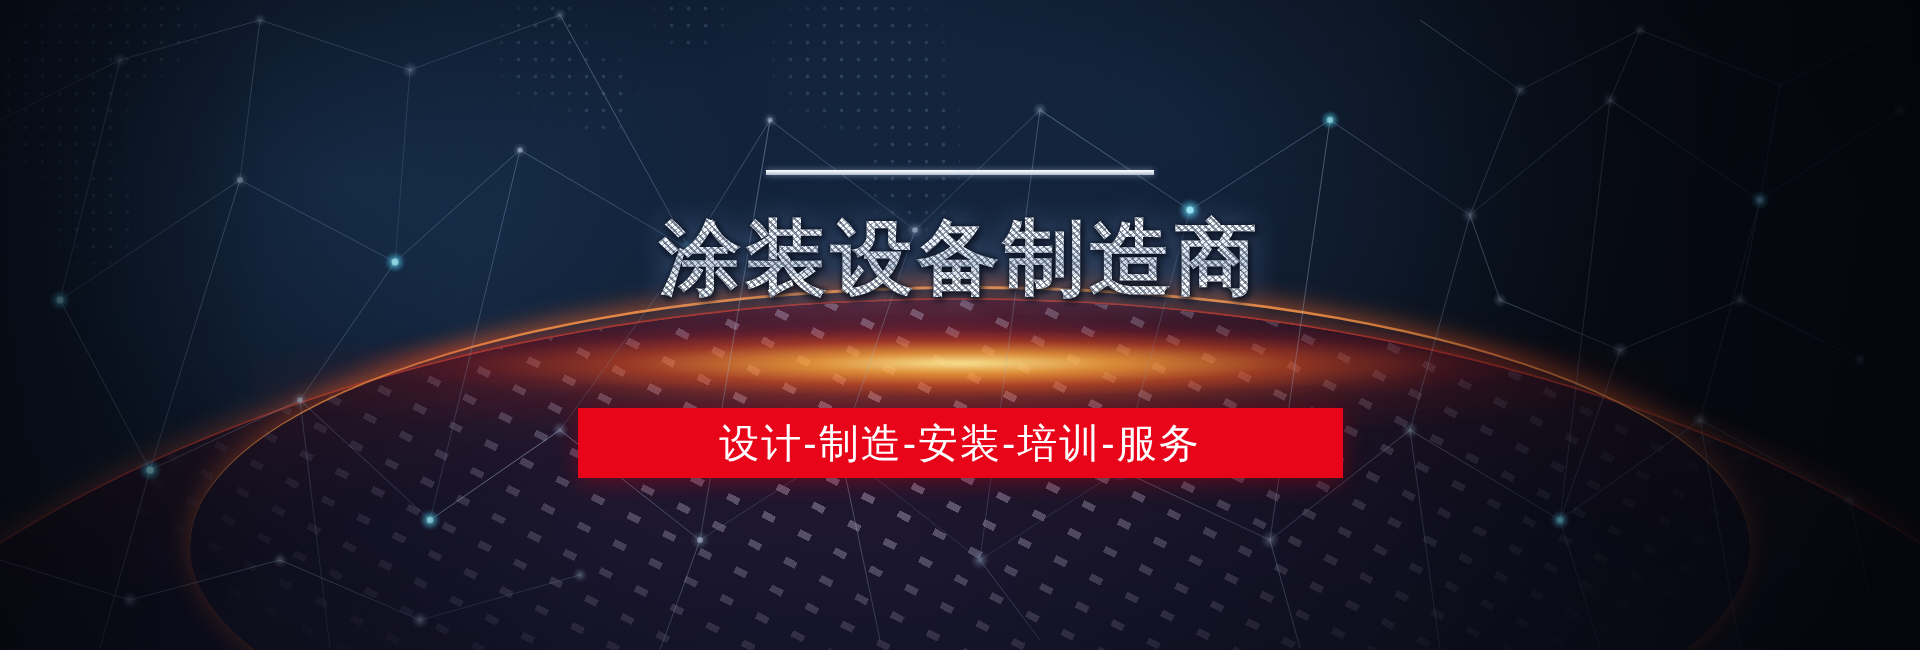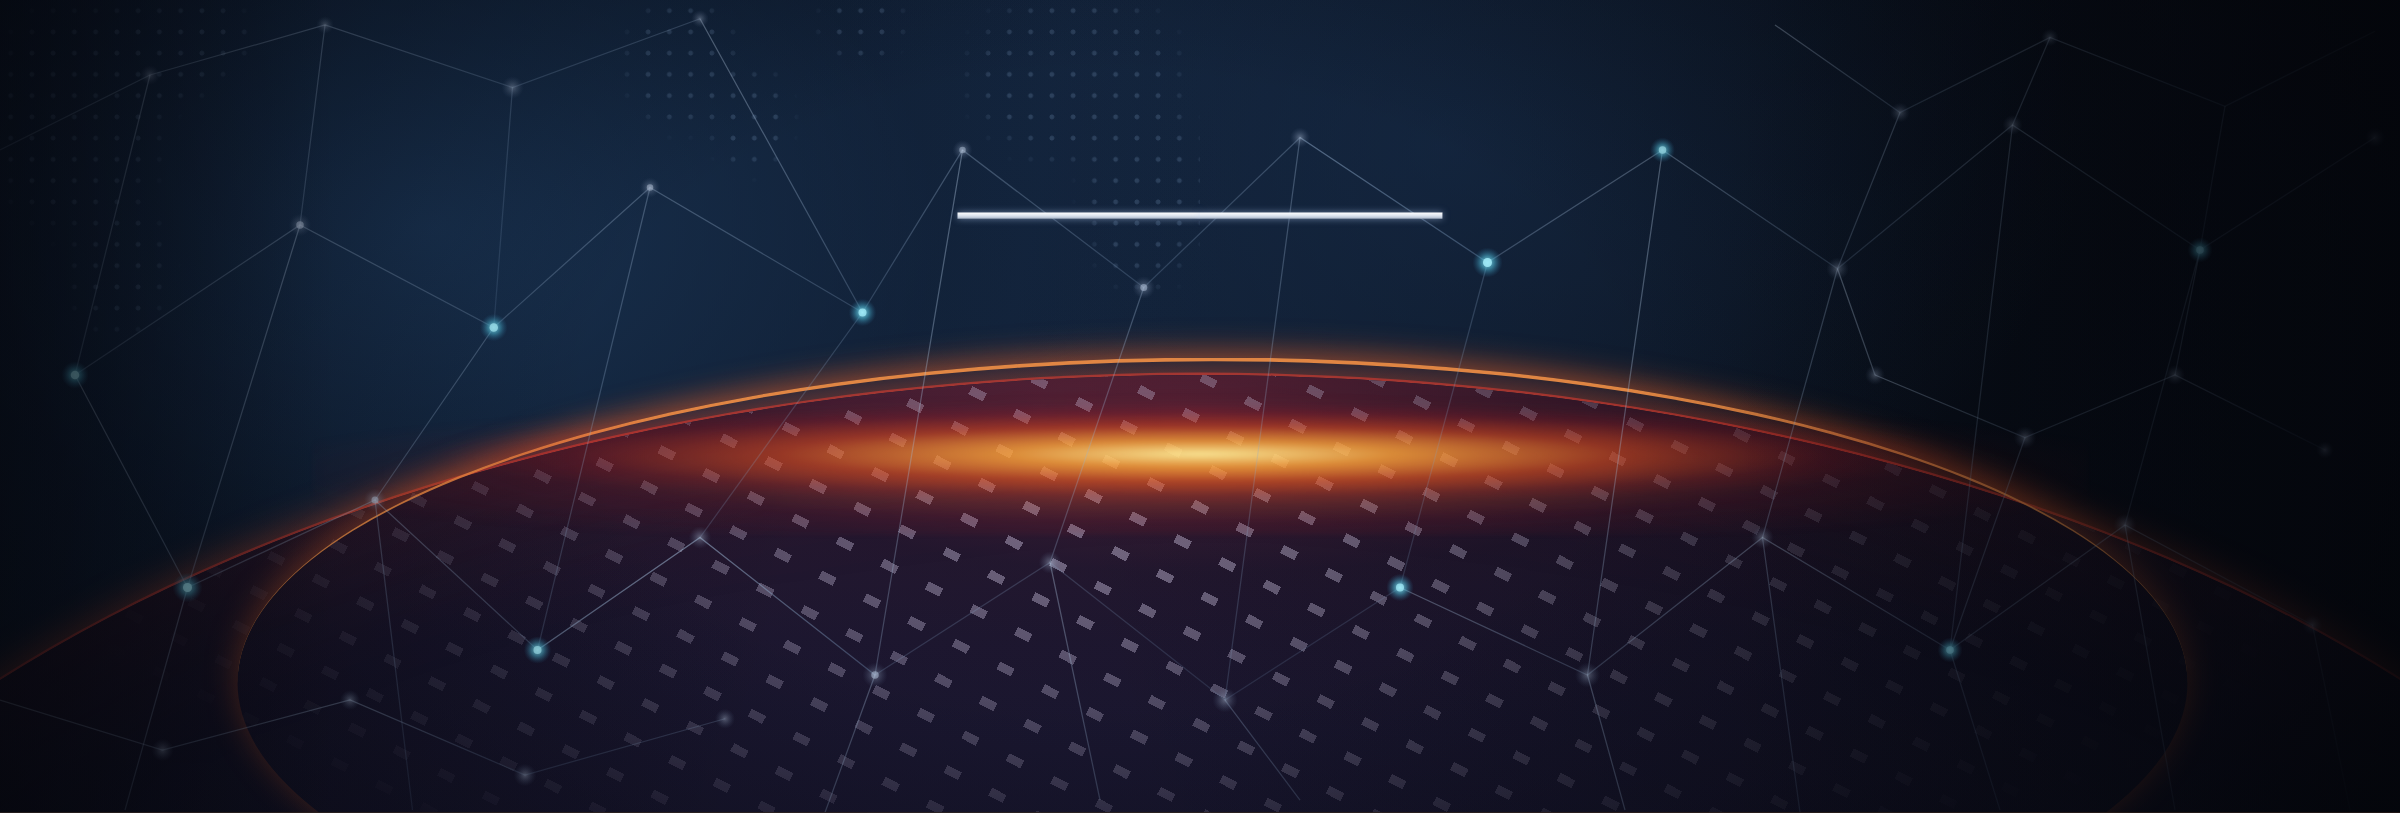"涂装设备制造商" div.headline { html: none -> <div>涂装设备制造商</div> }
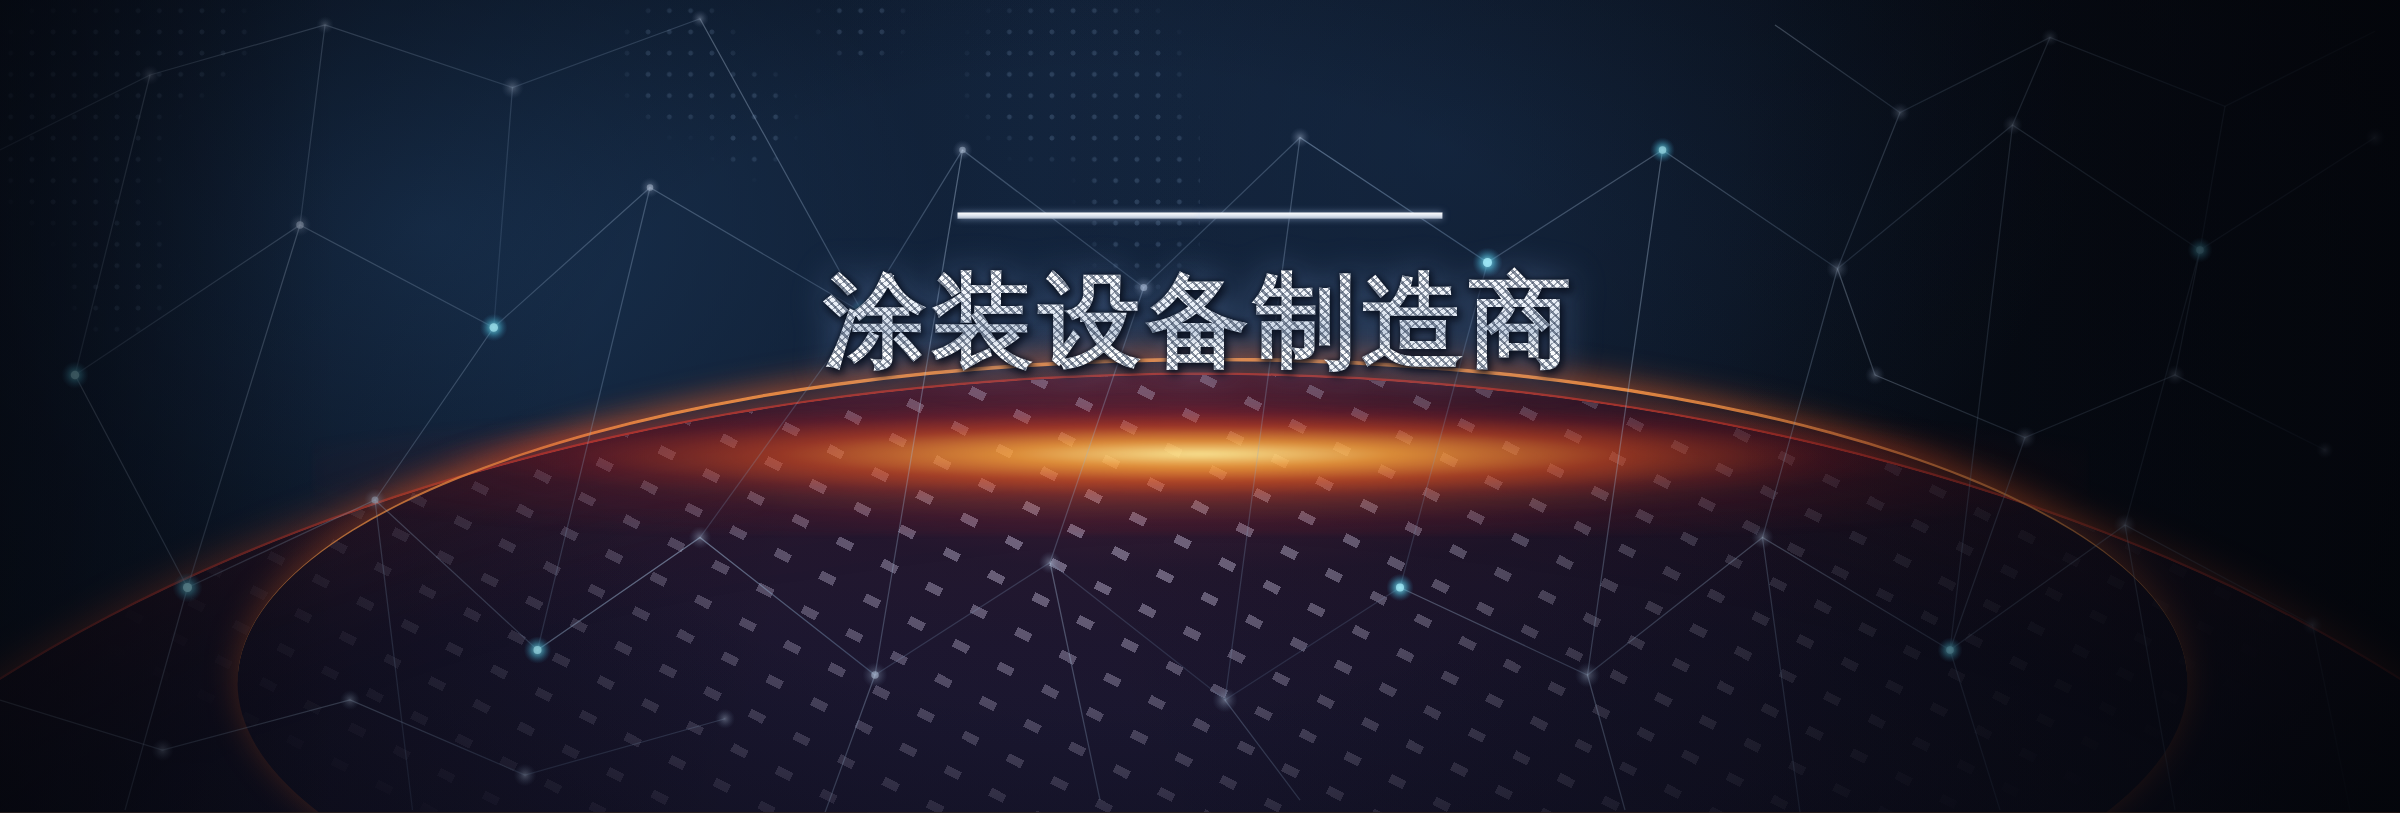"设计-制造-安装-培训-服务" div.subbar-row { html: none -> <div> <div> <span>设计-制造-安装-培训-服务</span> </div> </div> }
